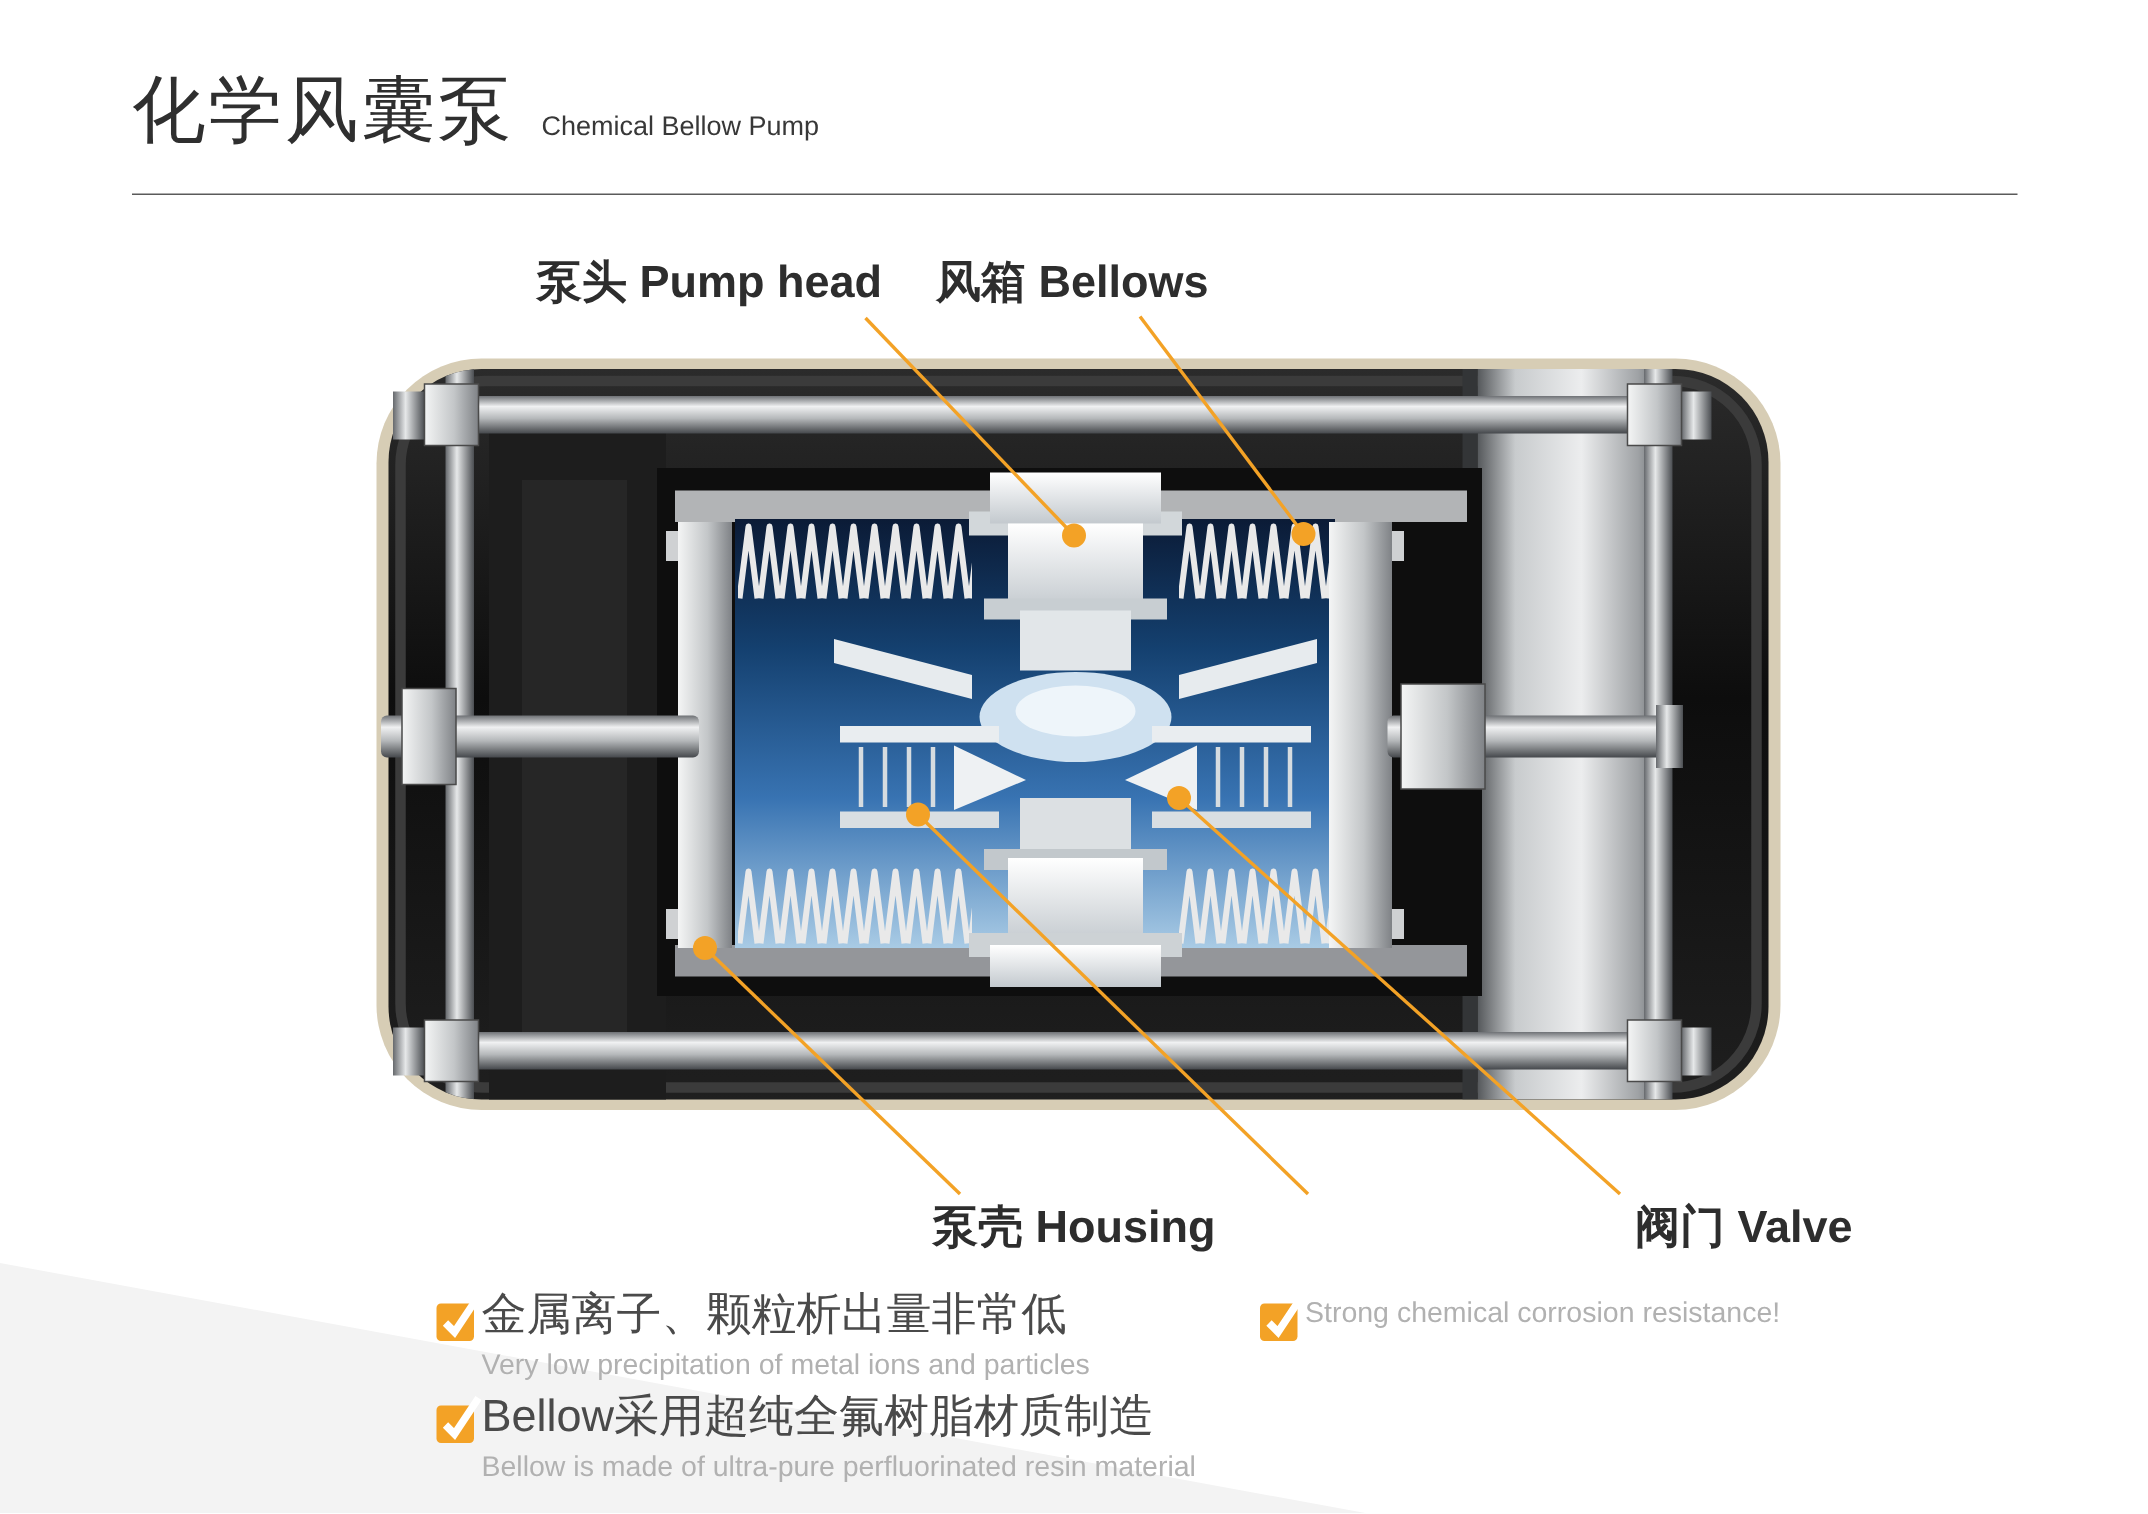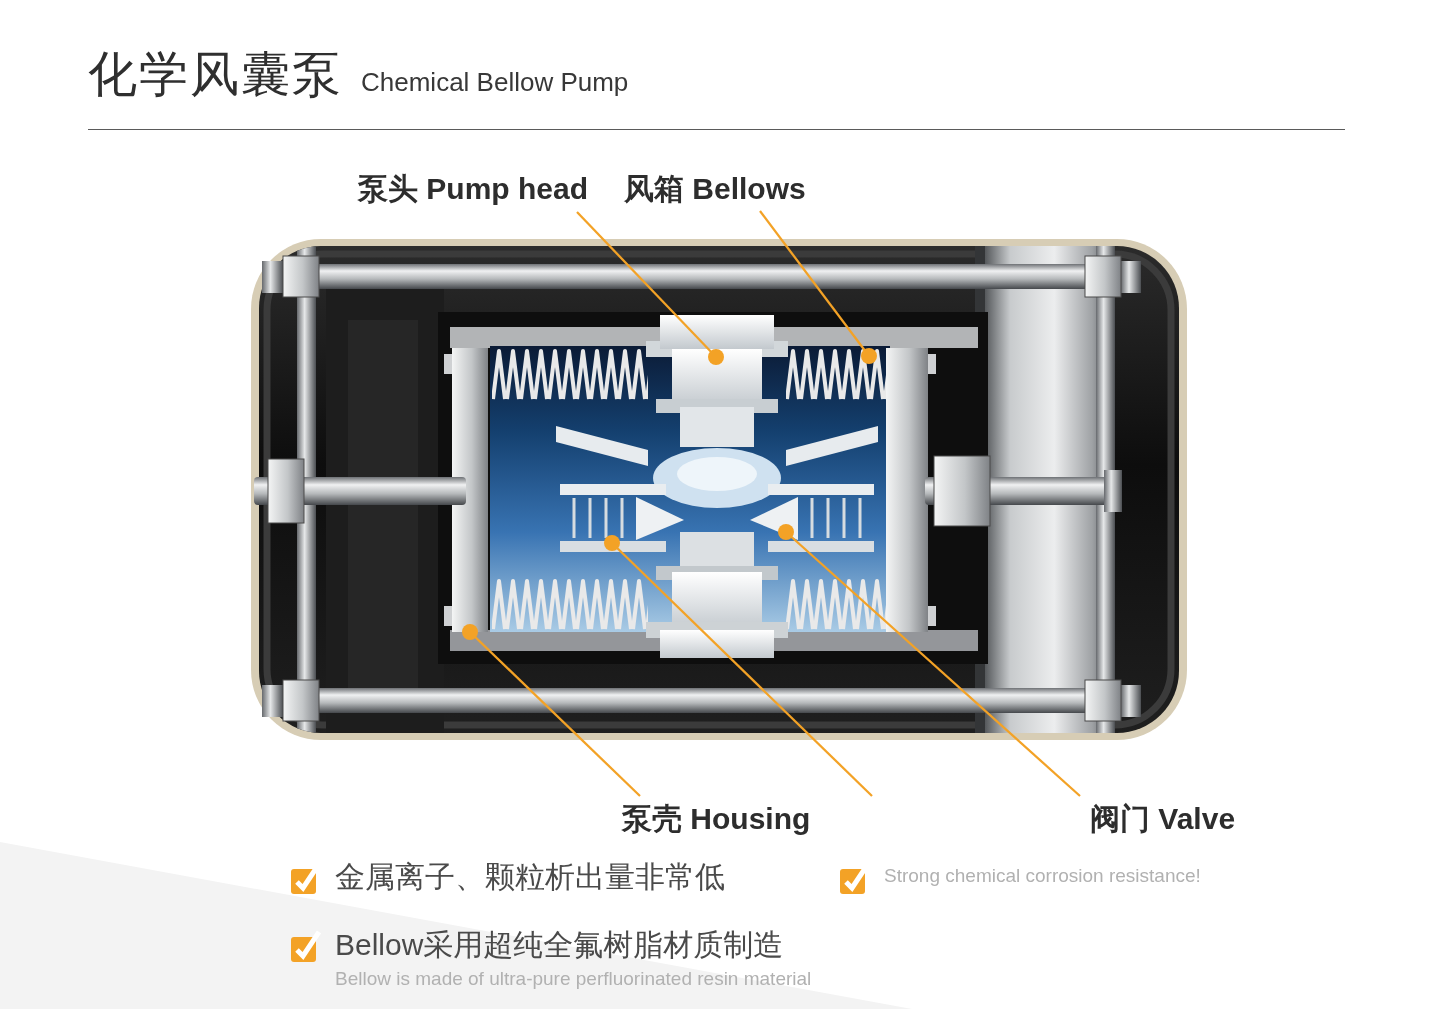"Chemical Bellow Pump" .title-en { font-size: 26px -> 18px }
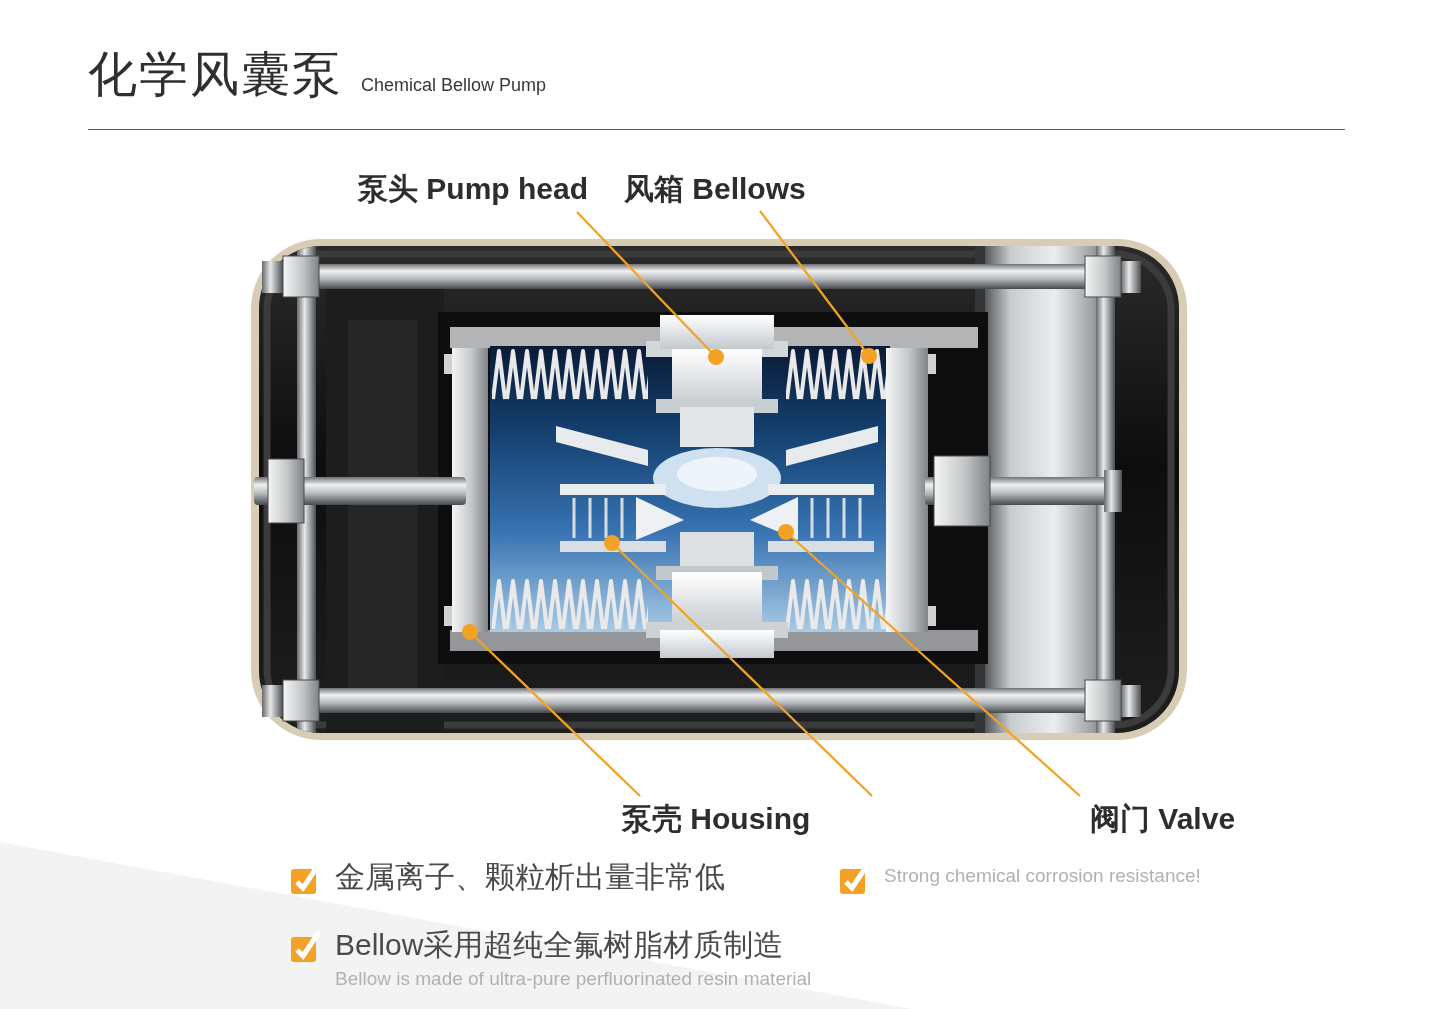"金属离子、颗粒析出量非常低" .feature { gap: 14px -> none }
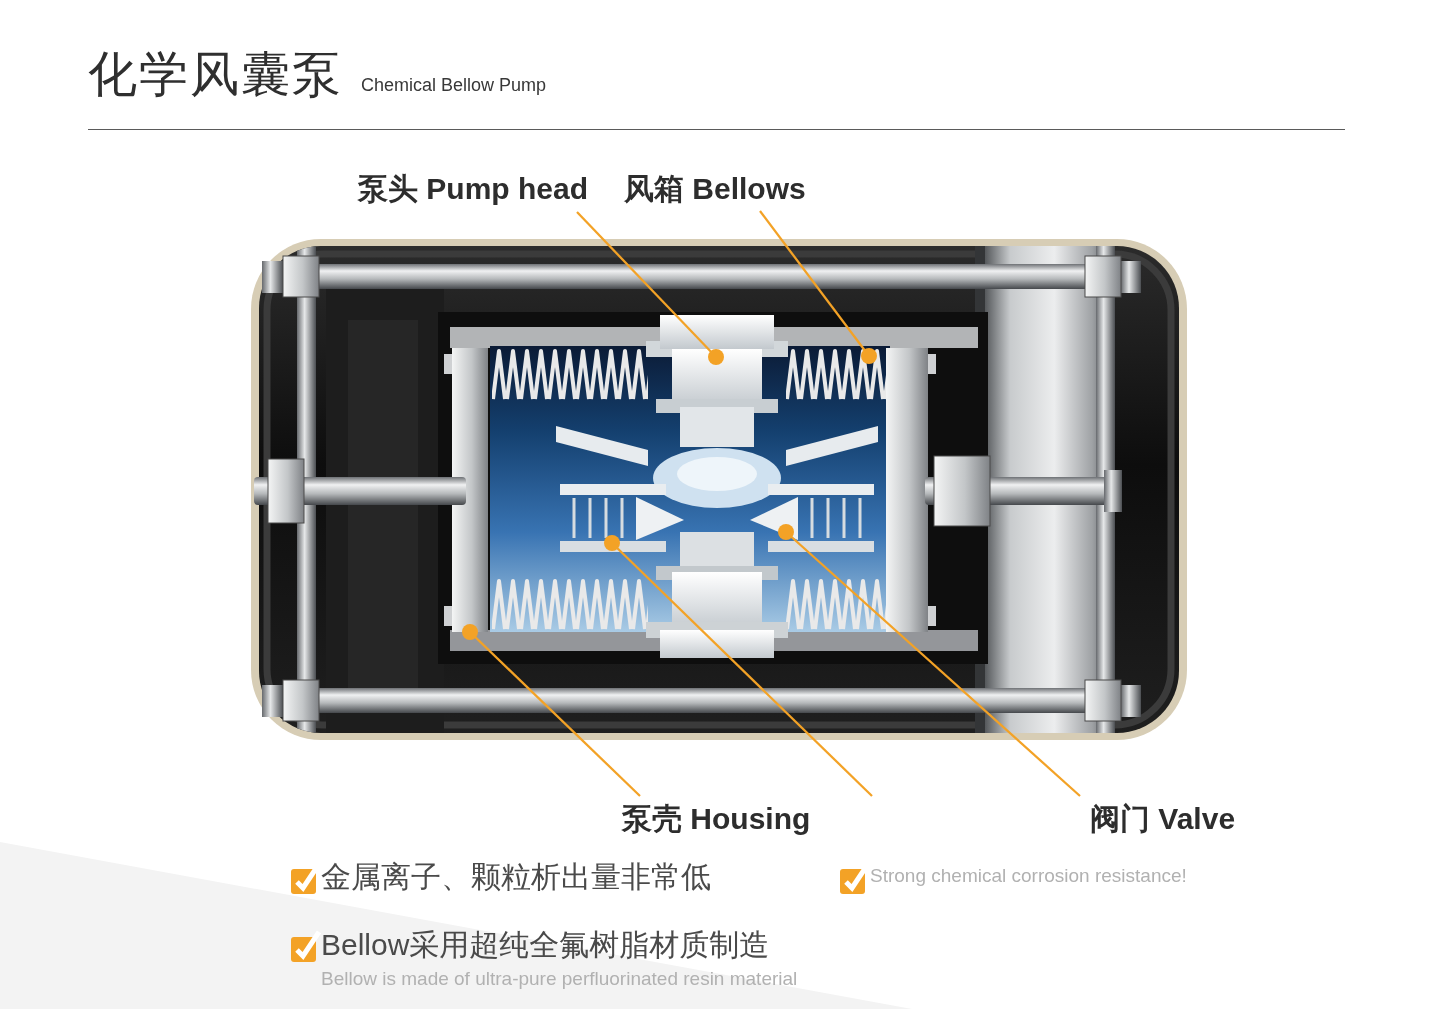"Very low precipitation of metal" div.feature-sub { html: none -> <div>Very low precipitation of metal ions and particles</div> }
